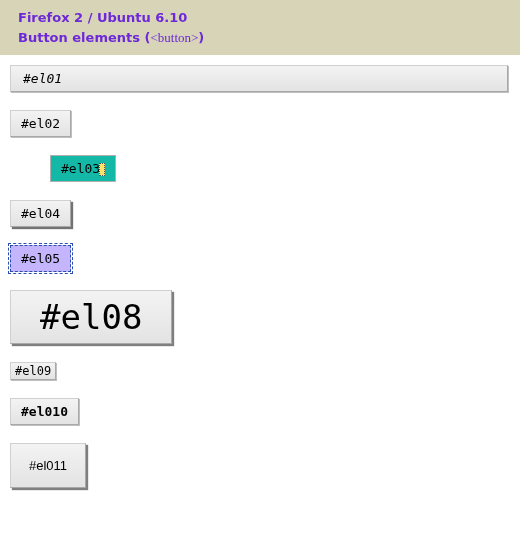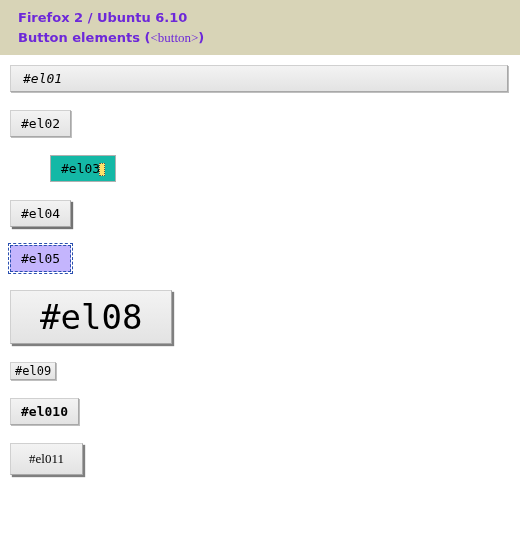"#el011" .btn-tall { font-family: Liberation Serif, serif -> Liberation Sans, sans-serif; padding: 7px 18px -> 14px 18px }
